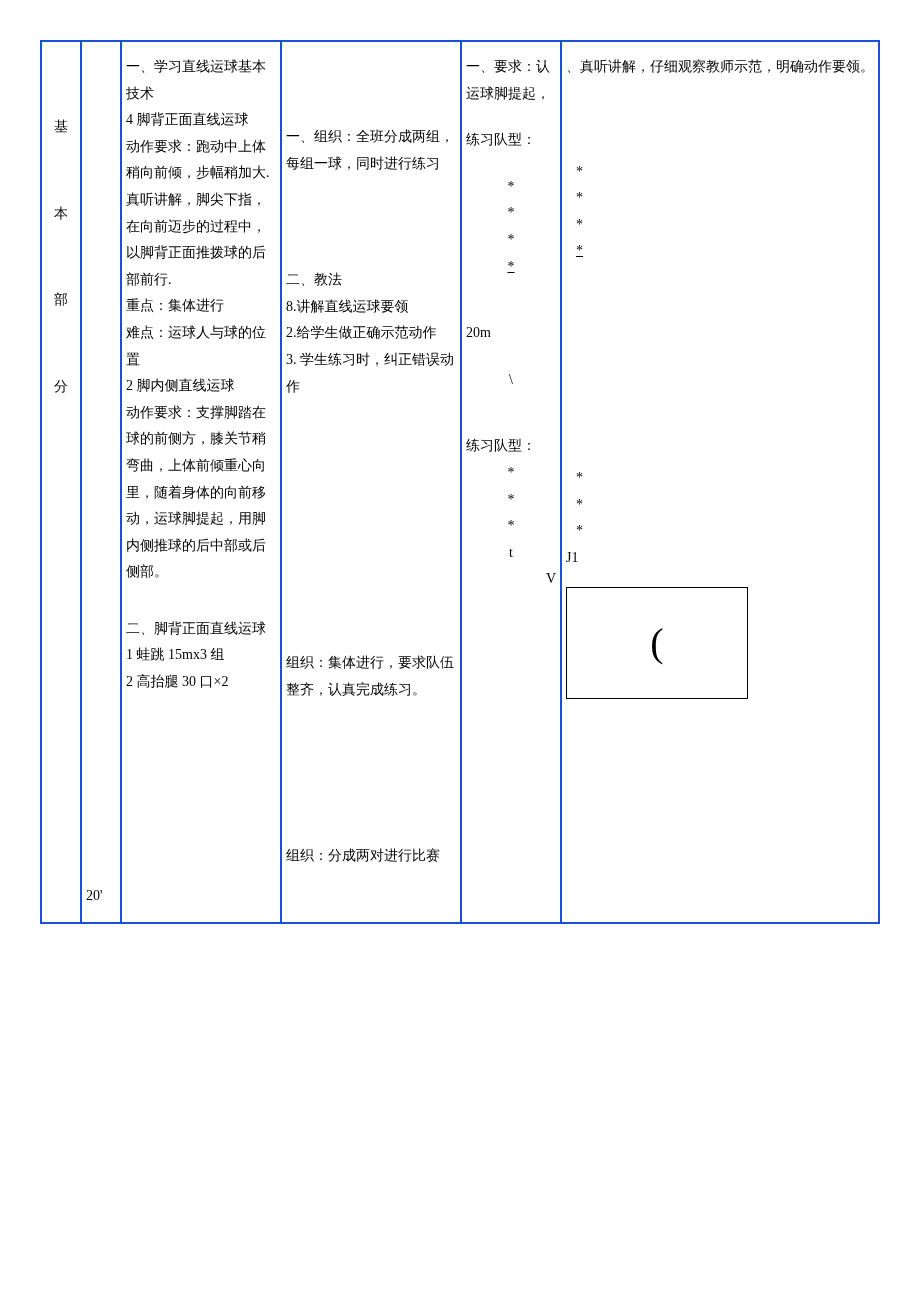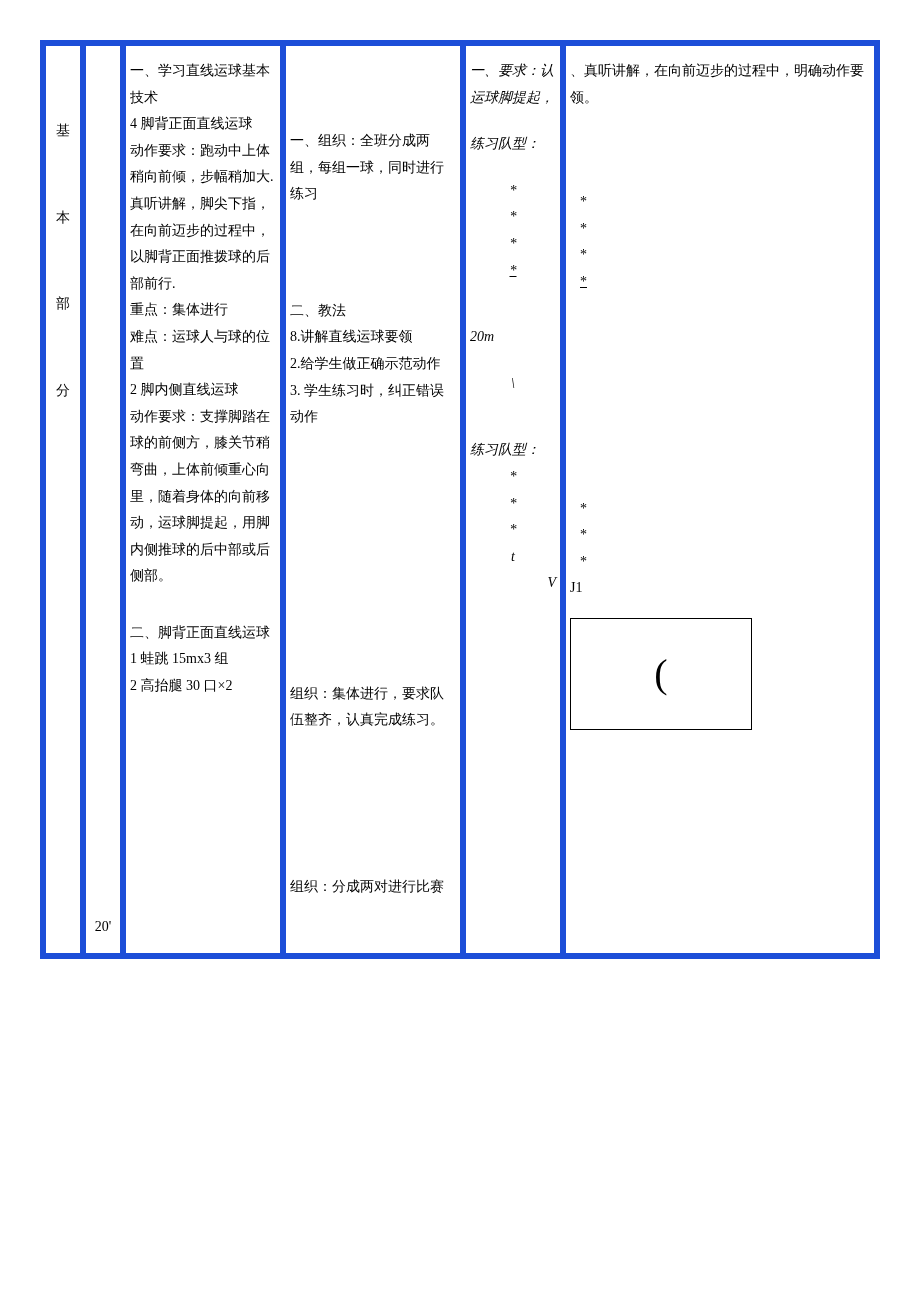"一、学习直线运球基本技术" table.main td { border: 6px solid #1d4ed8 -> 2px solid #1d4ed8 }
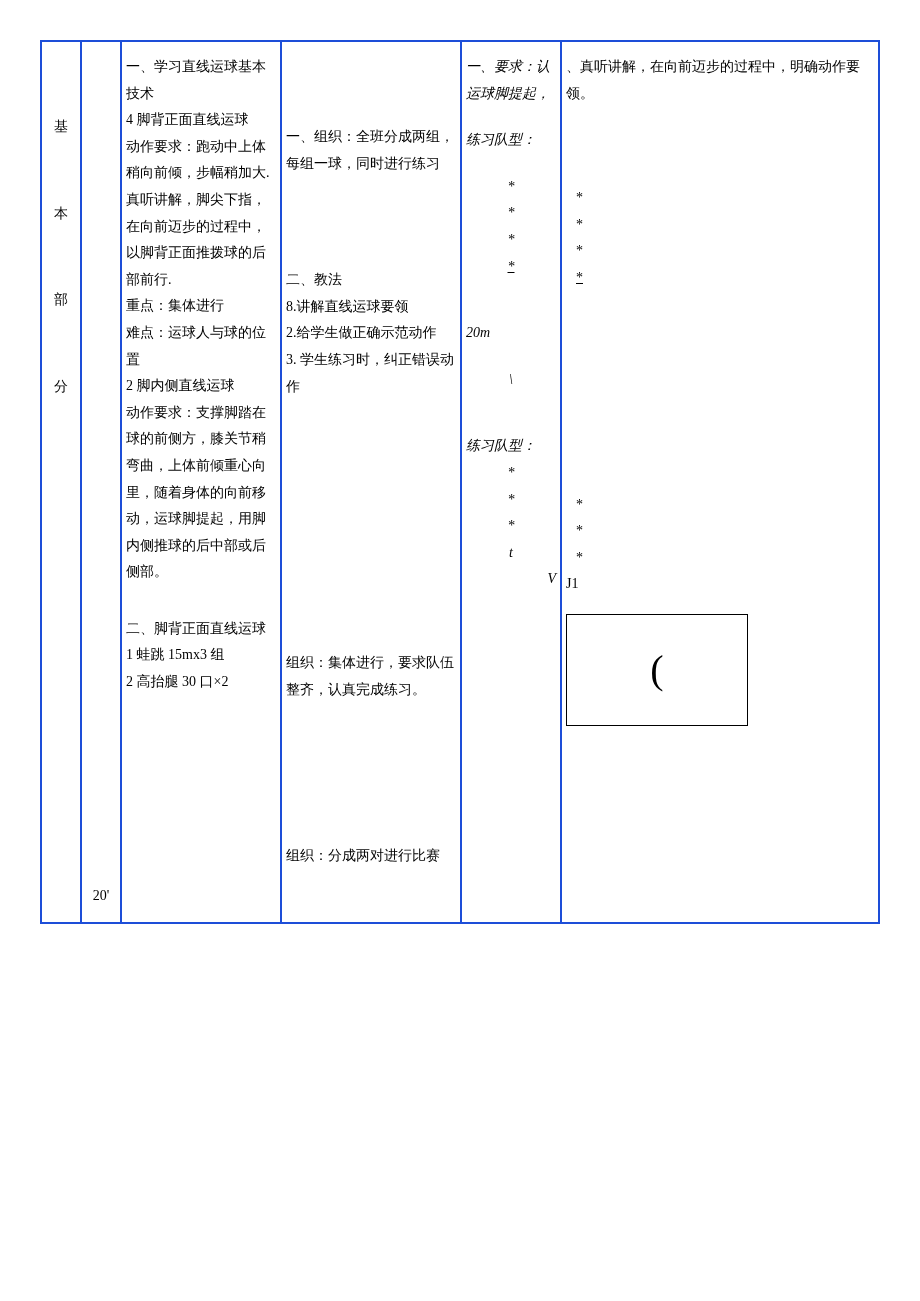"一、要求：认" .col5 { font-style: italic -> none }
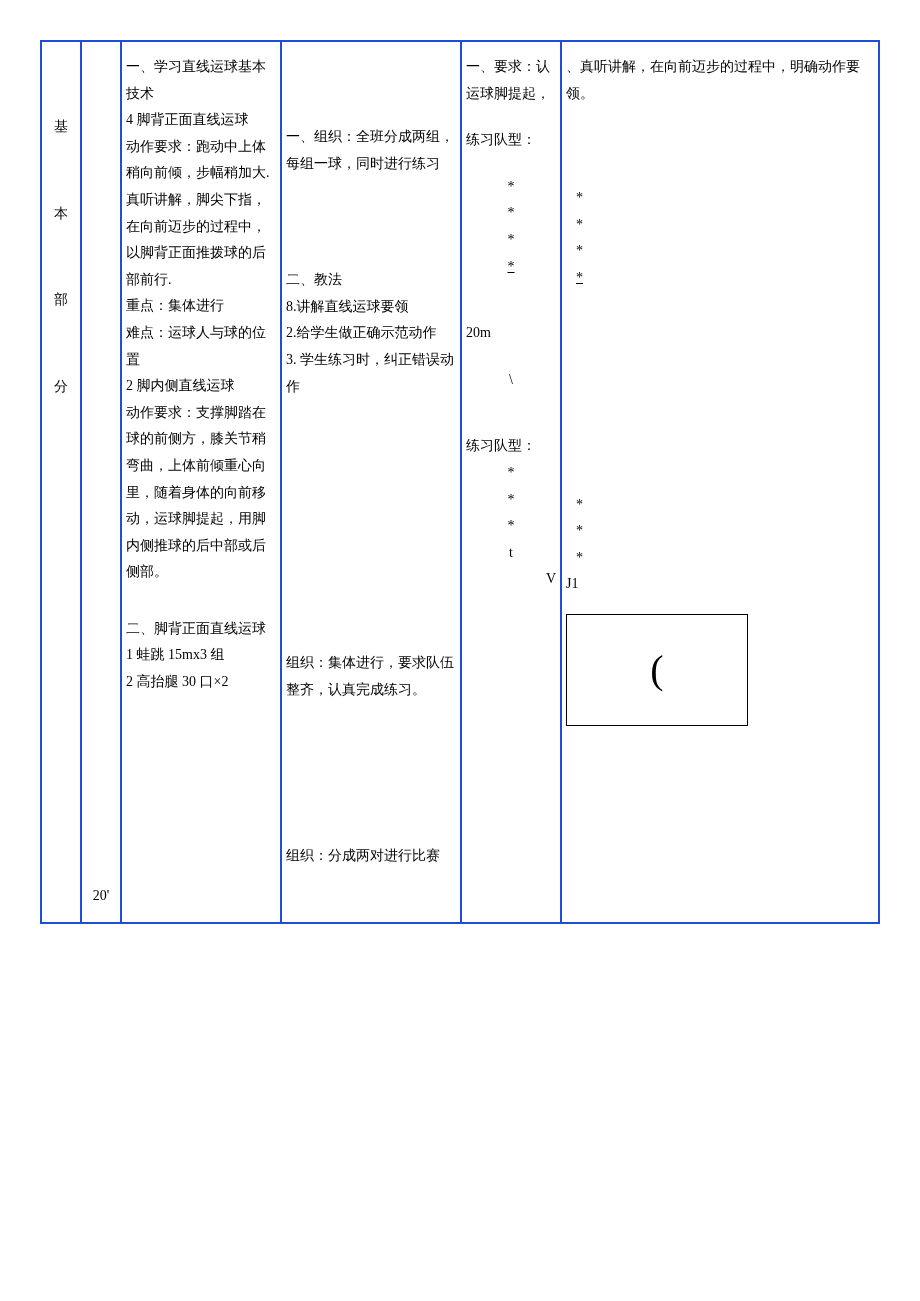"、真听讲解，在向前迈步的过程中，明确动作要领。" div { text: 在向前迈步的过程中 -> 仔细观察教师示范 }
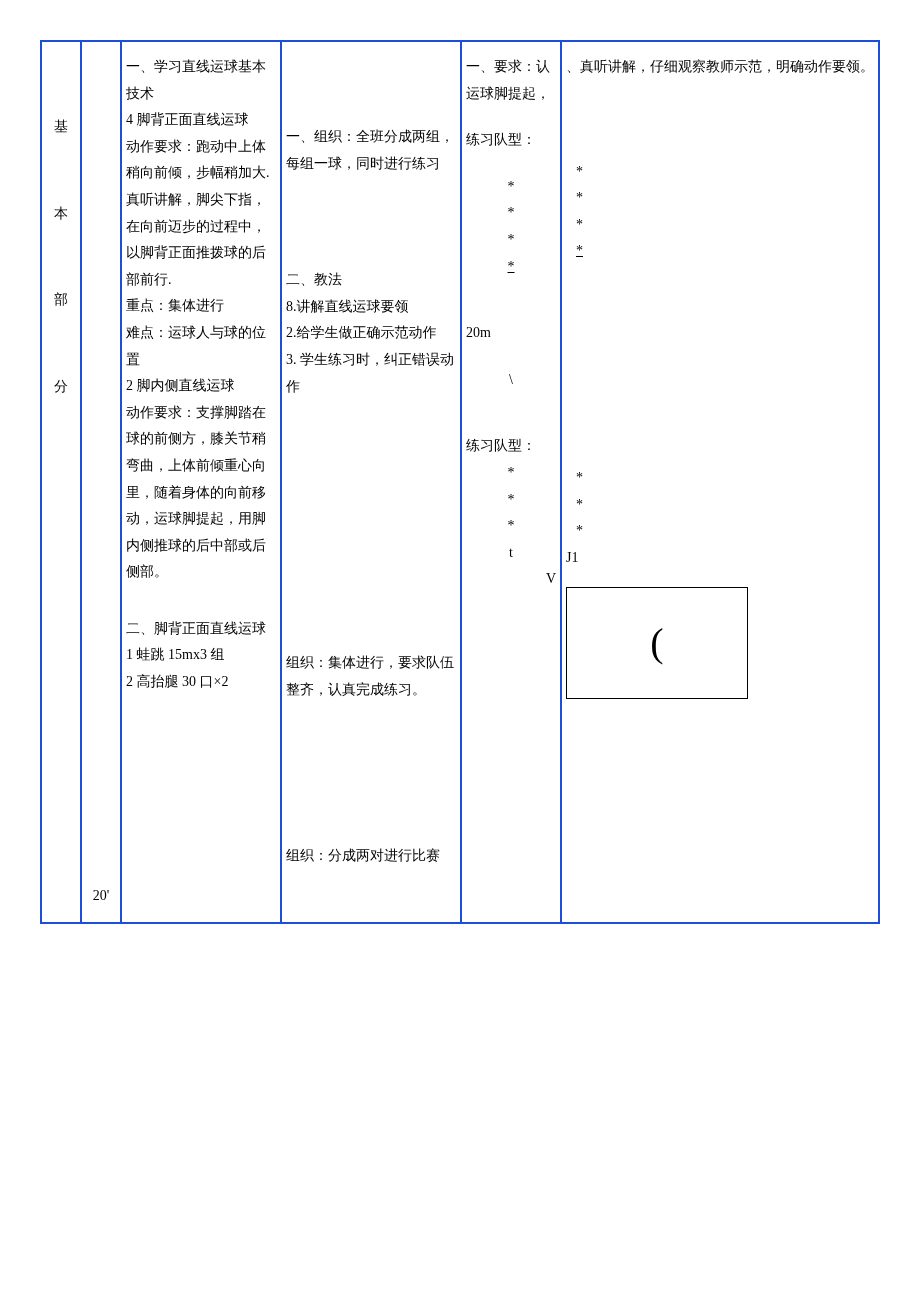"20'" .col2 { text-align: center -> none }
